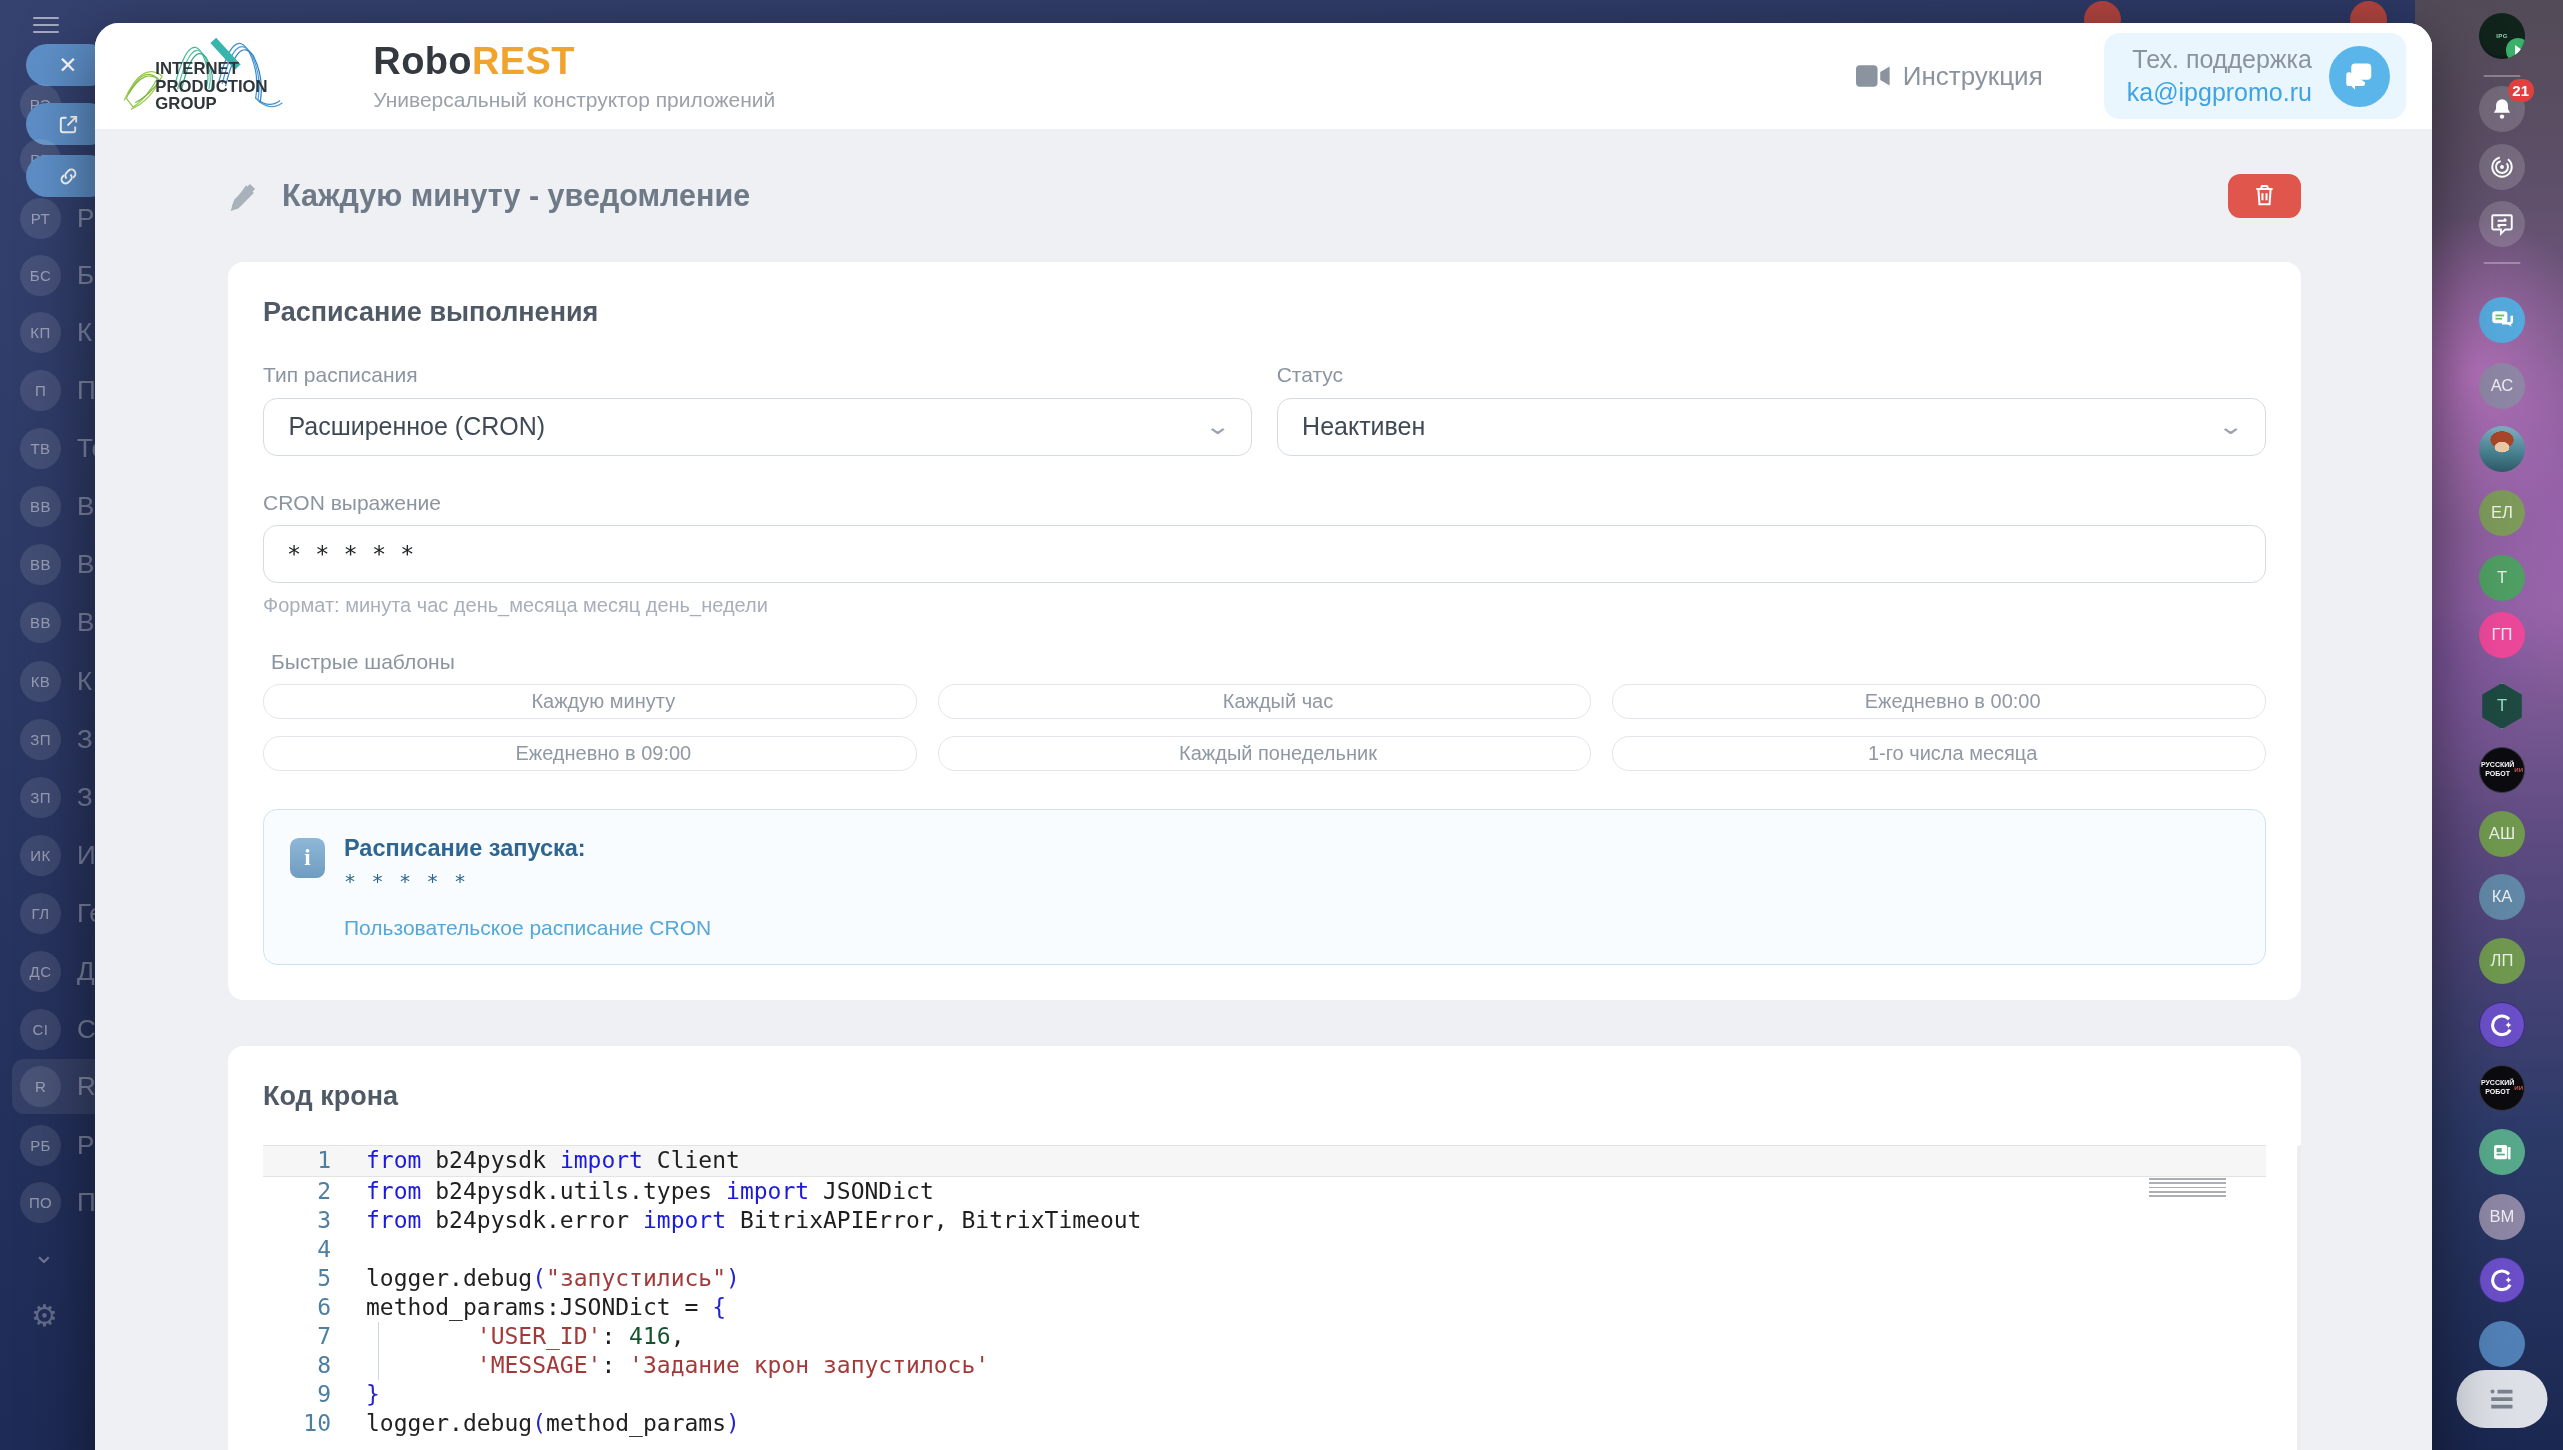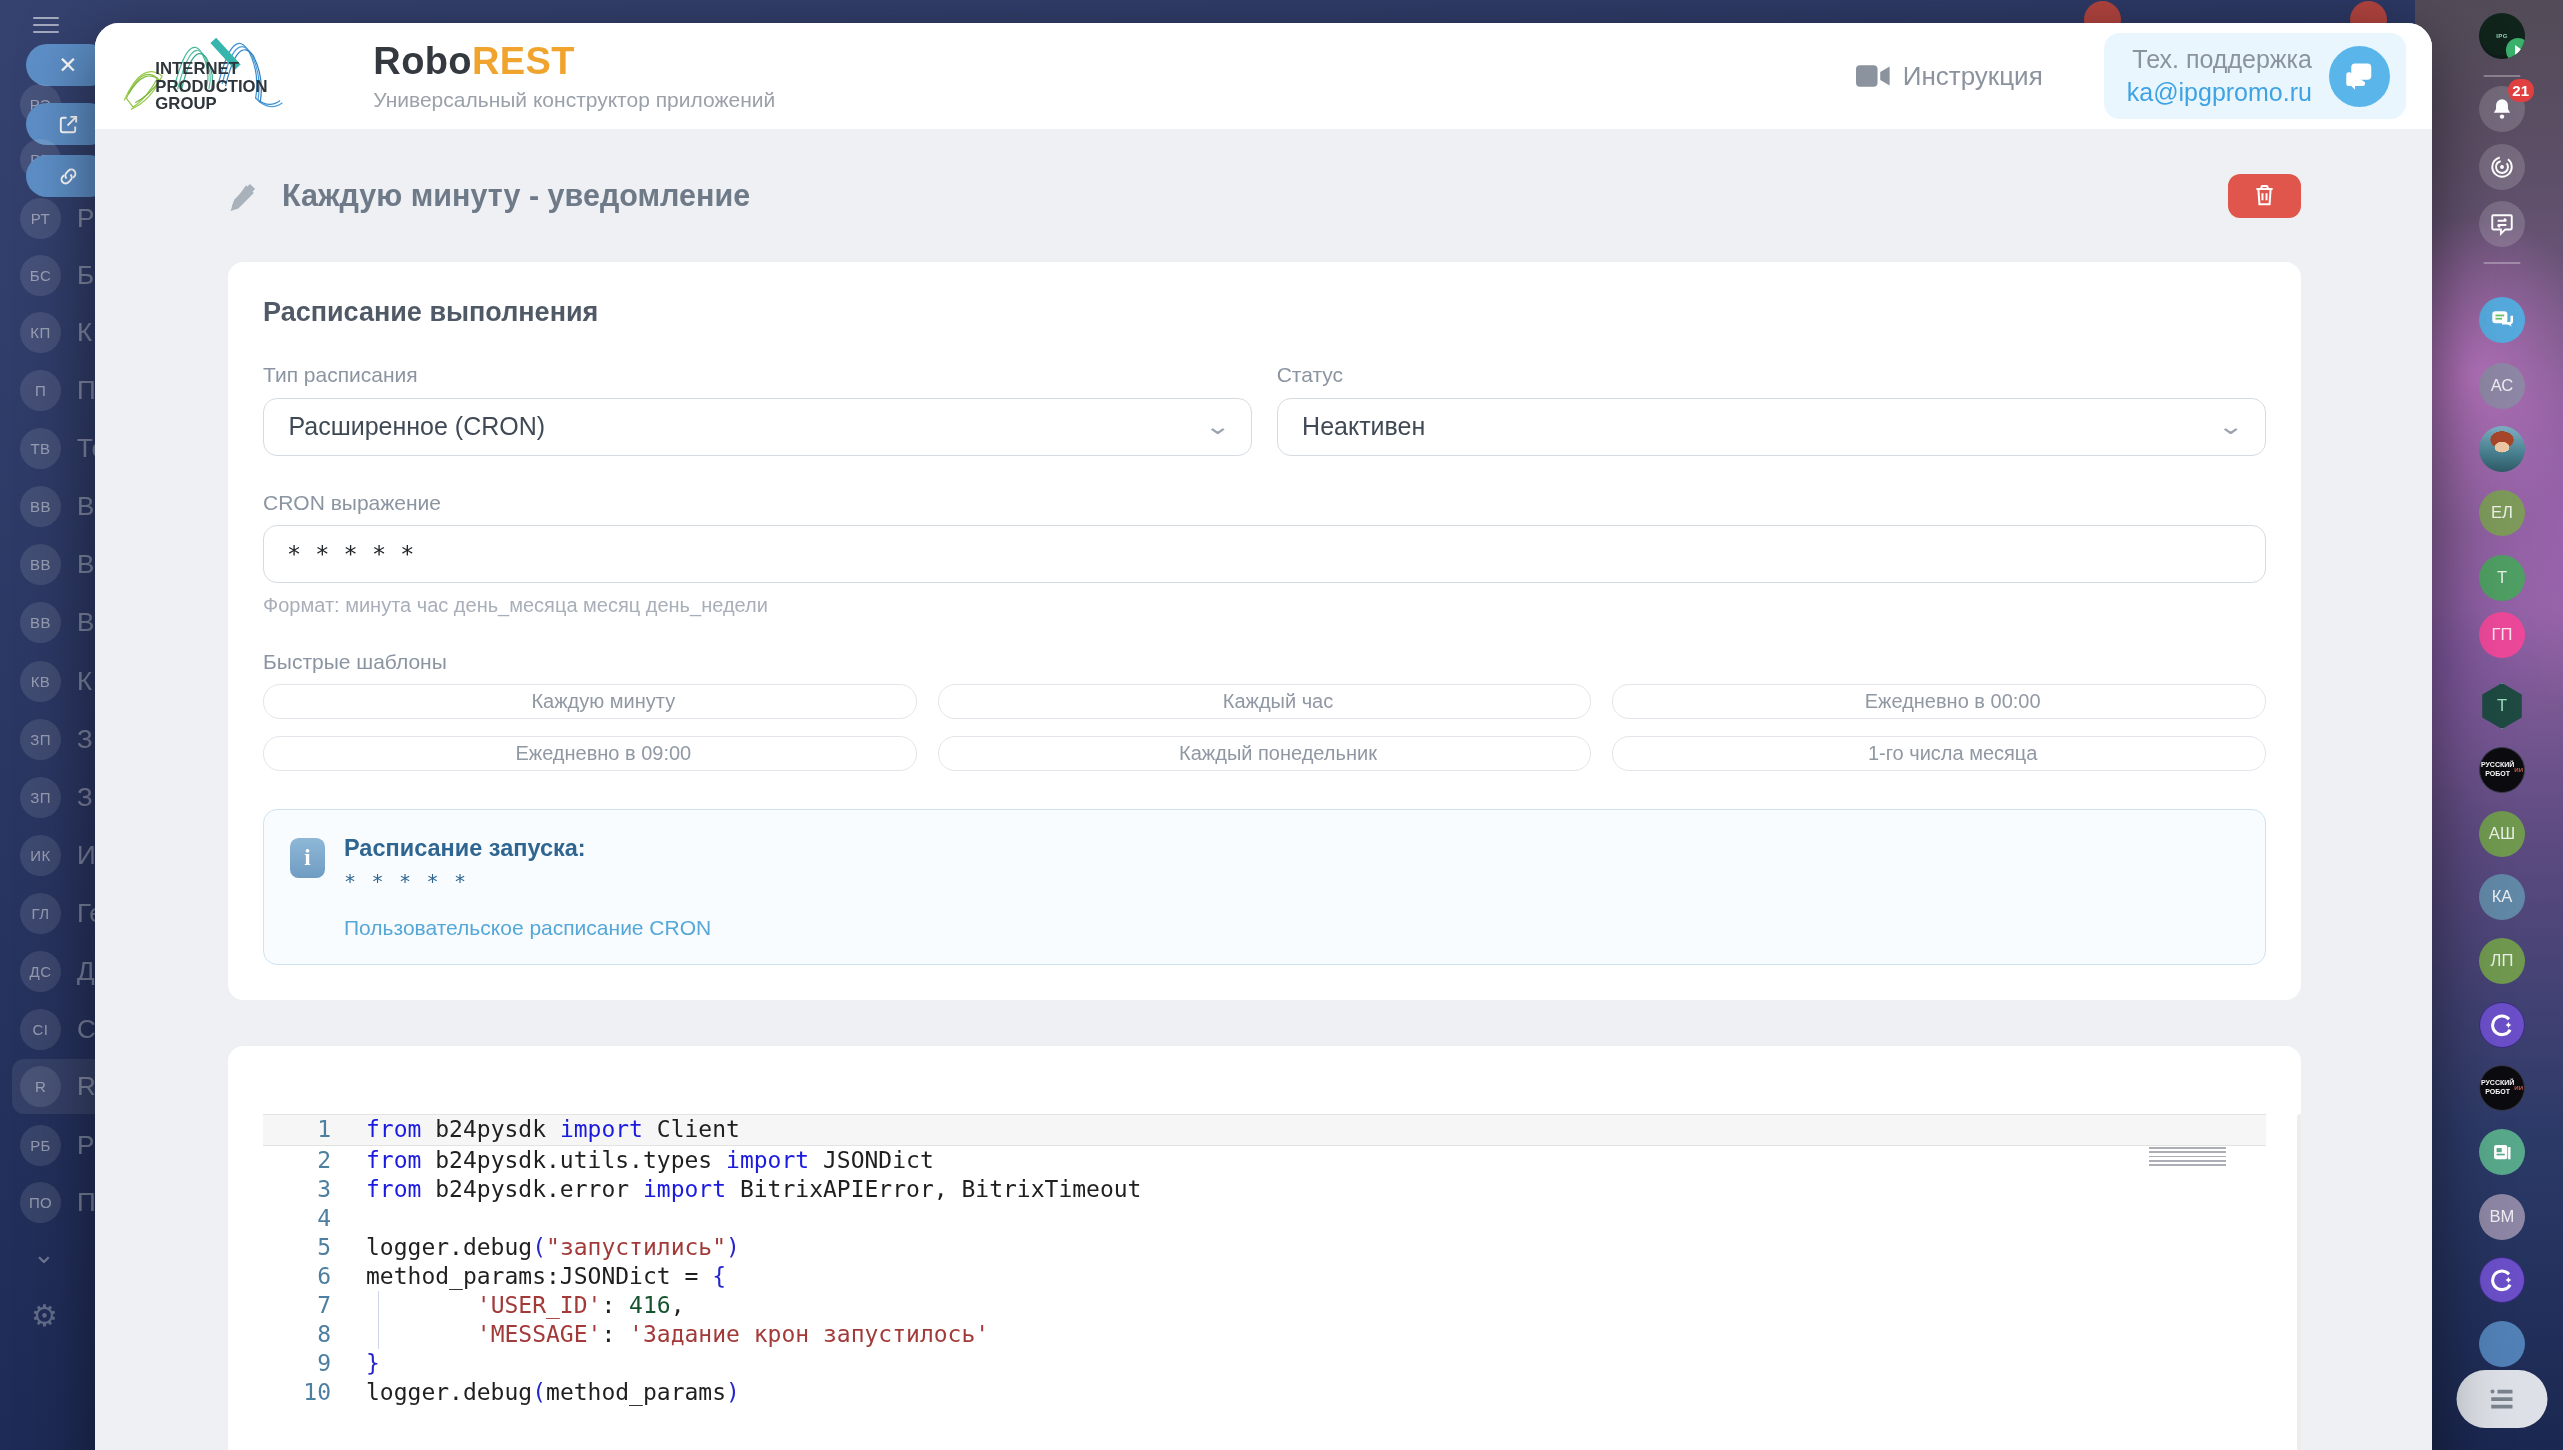"Быстрые шаблоны" .tpl-label { margin-left: none -> 8px }
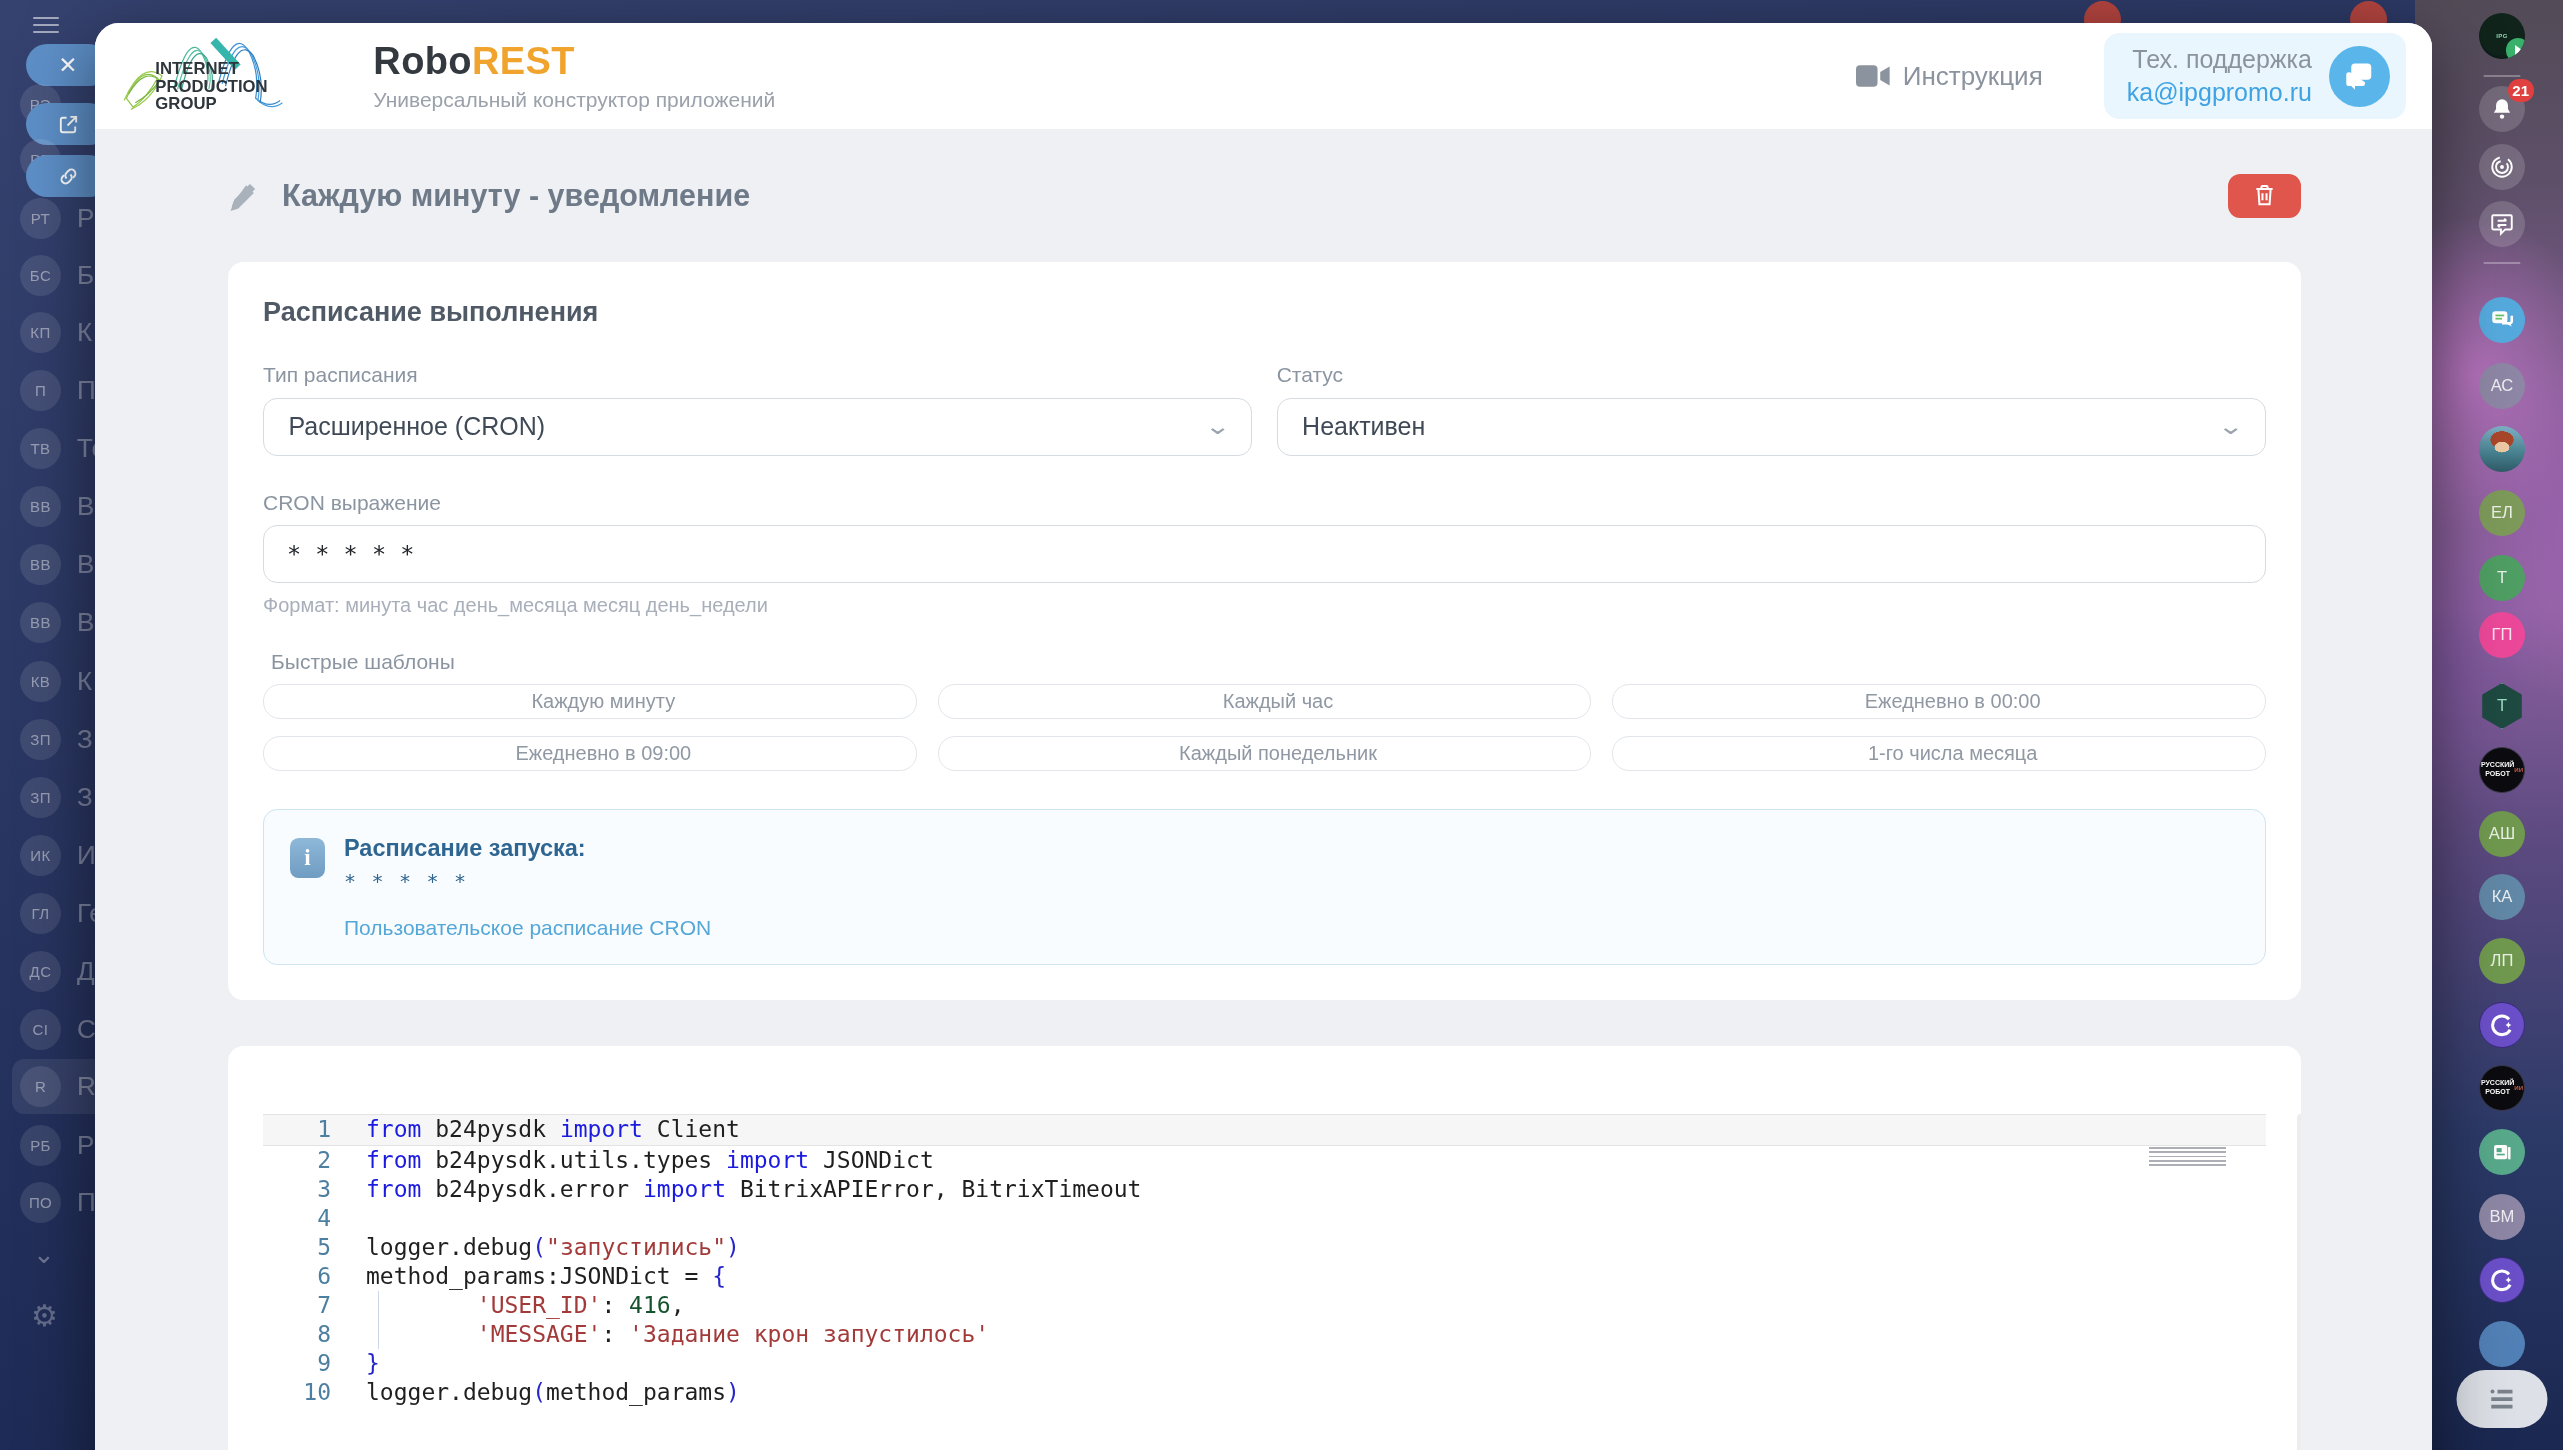"Код крона" div.section-title { html: none -> <div>Код крона</div> }
